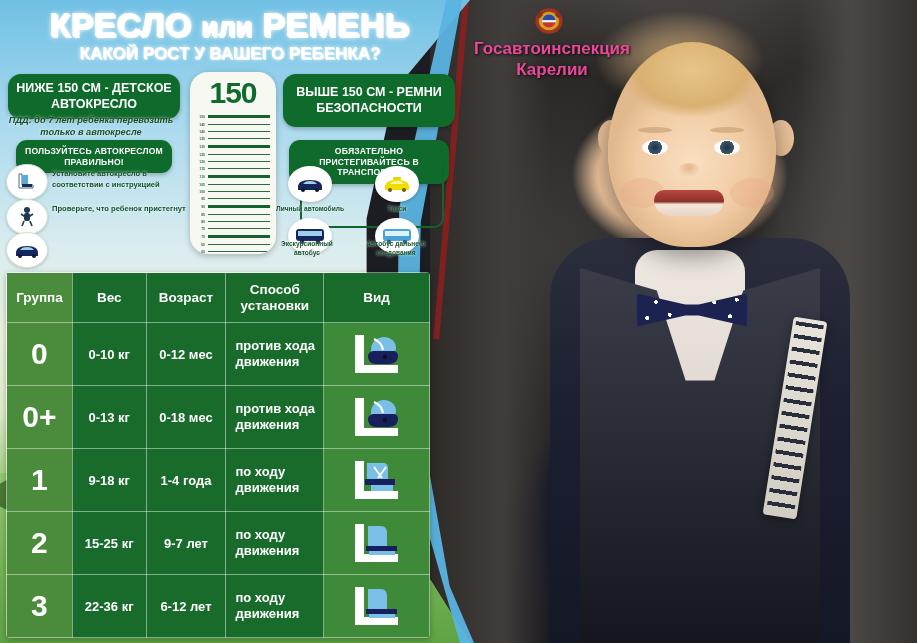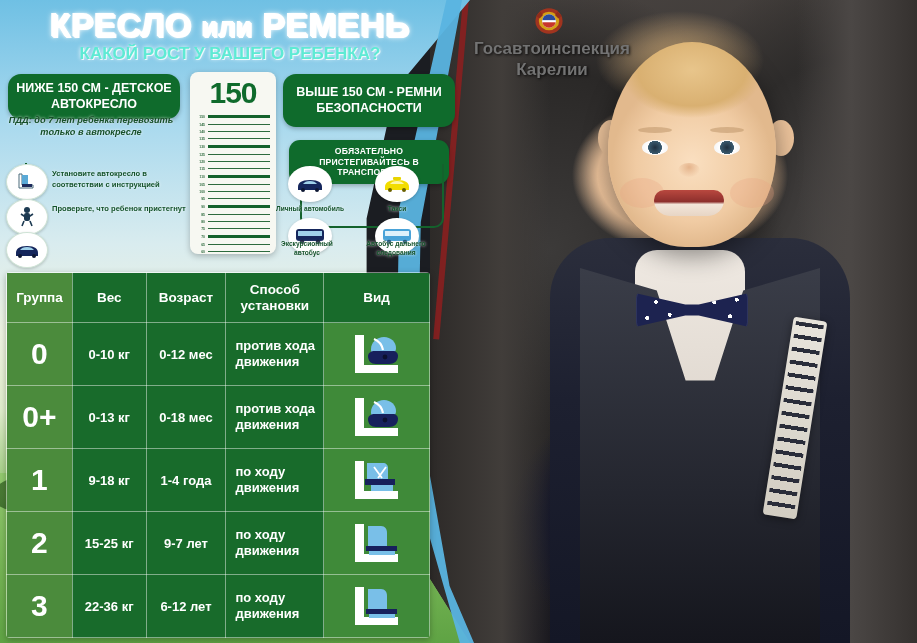"КАКОЙ РОСТ У ВАШЕГО РЕБЕНКА?" .subtitle { color: #5eead4 -> #ffffff }
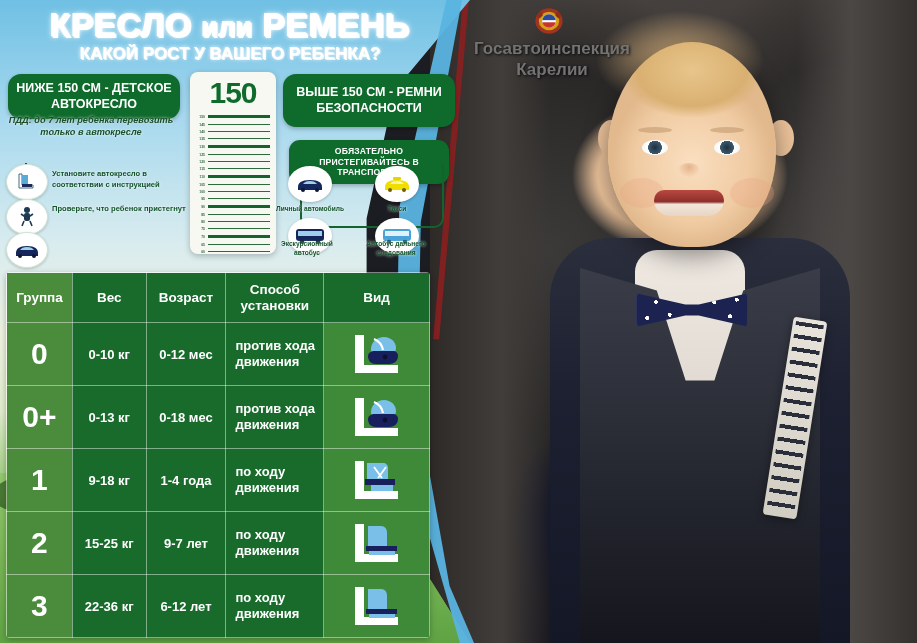"Госавтоинспекция" .agency { color: #737373 -> #ec4899 }
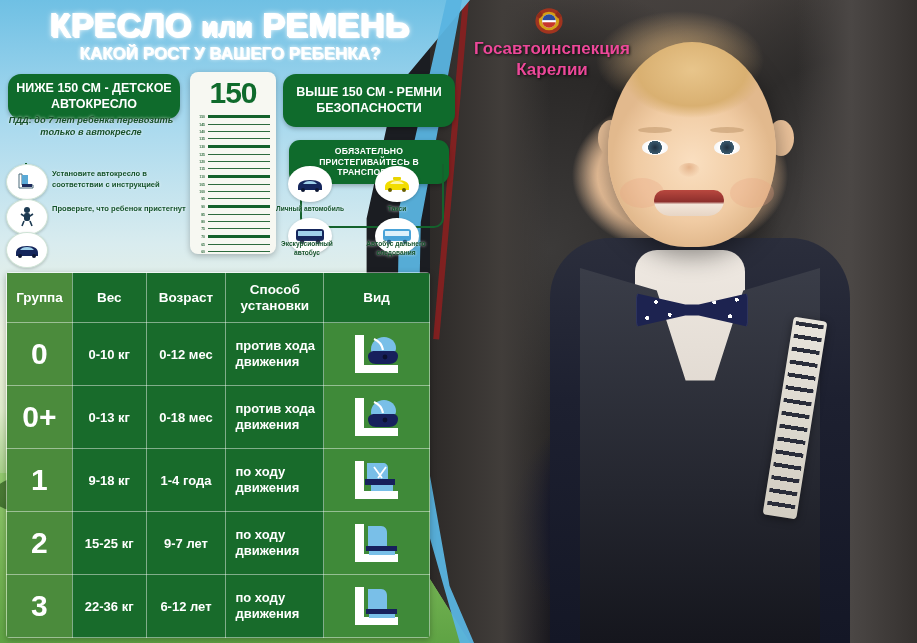"150" .ruler { border-radius: 8px -> 18px }
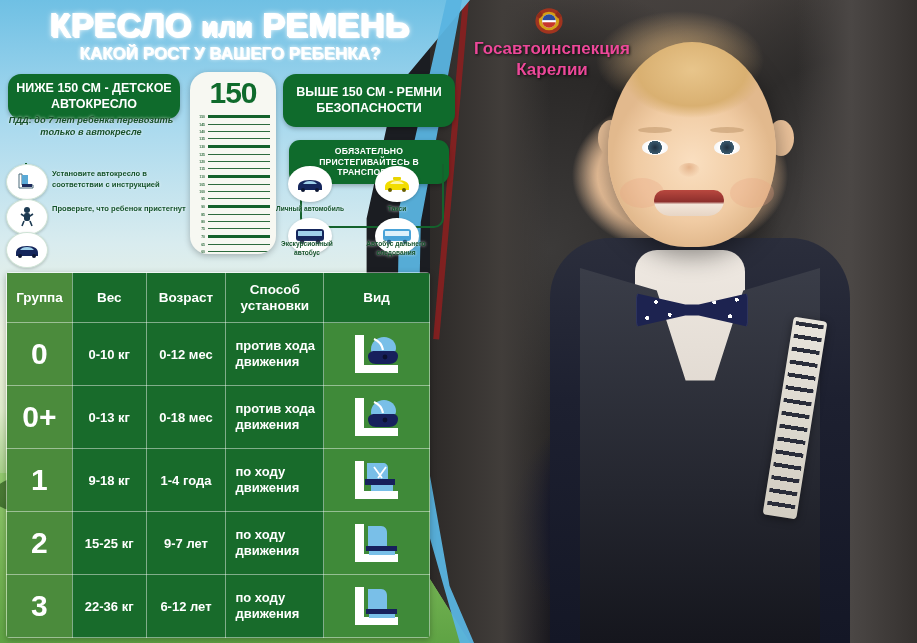"ПОЛЬЗУЙТЕСЬ АВТОКРЕСЛОМ ПРАВИЛЬНО!" div.pill { html: none -> <div>ПОЛЬЗУЙТЕСЬ АВТОКРЕСЛОМ ПРАВИЛЬНО!</div> }
